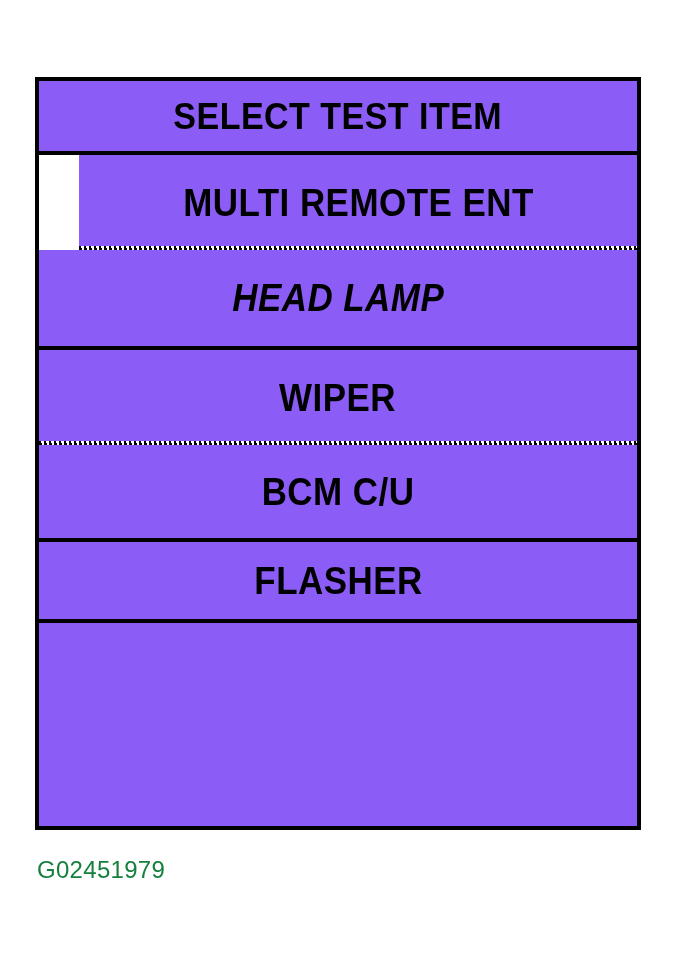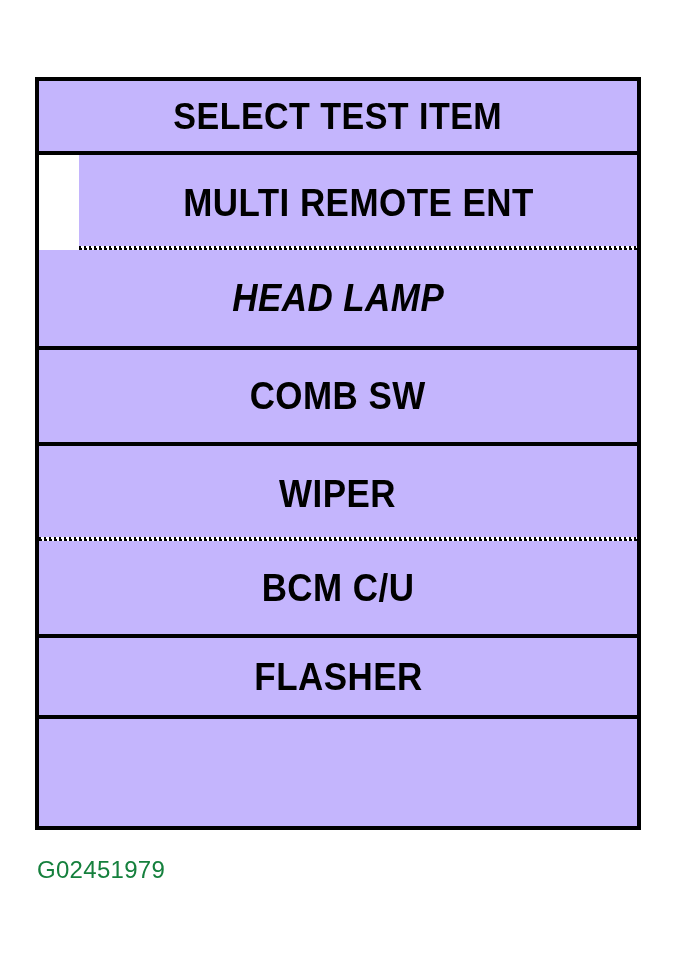"SELECT TEST ITEM" .menu-row { background: #c4b5fd -> #8b5cf6 }
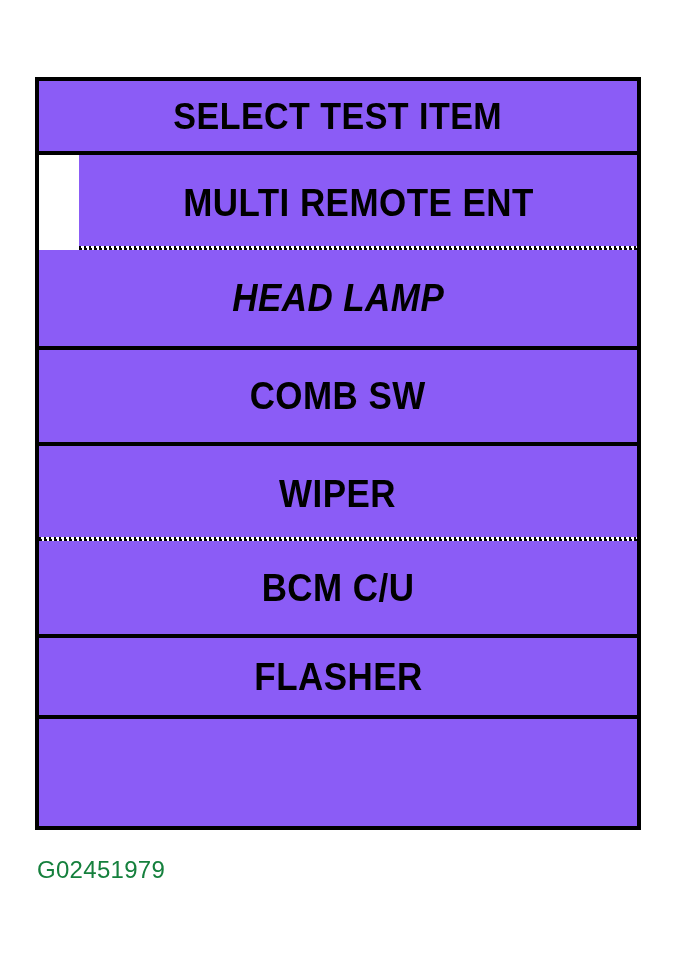"COMB SW" div.menu-row { html: <div> <span>COMB SW</span> </div> -> none }
